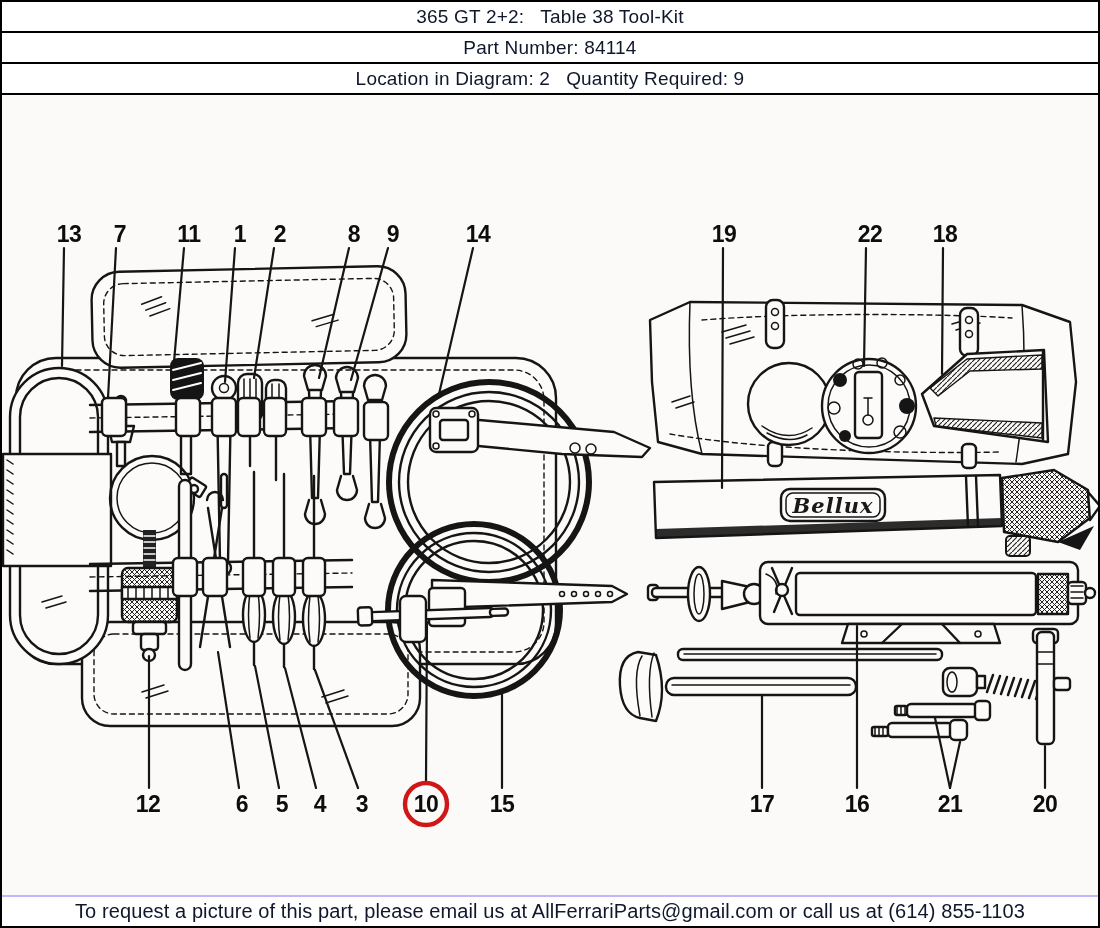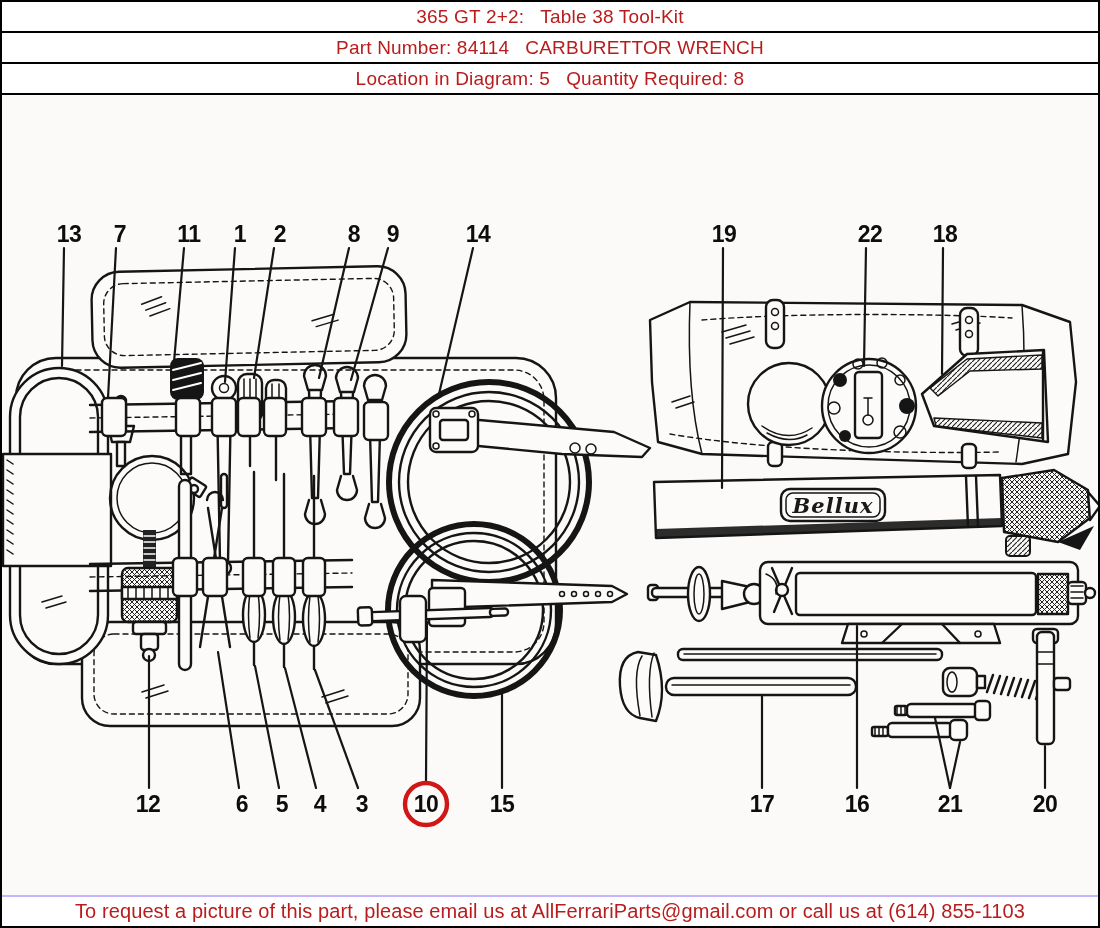"365 GT 2+2:" .page { color: #b91c1c -> #0f172a }
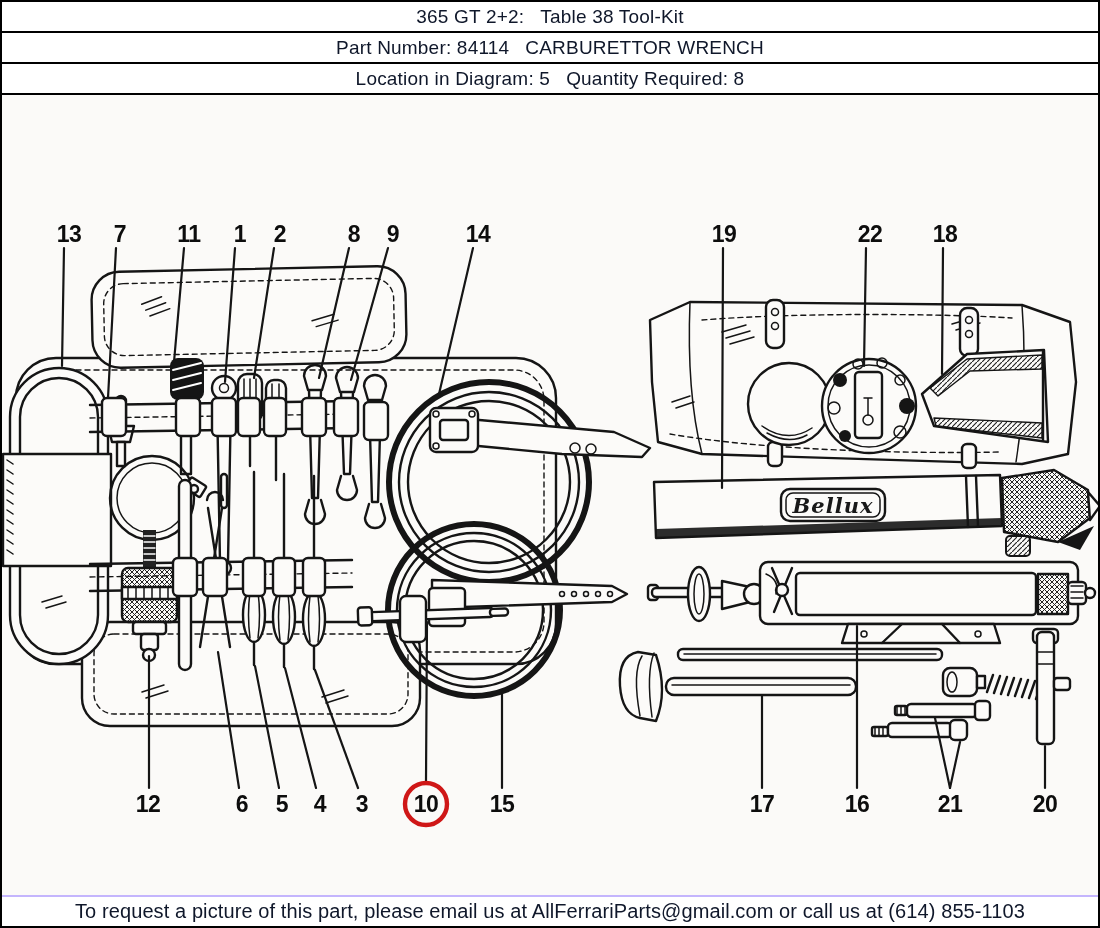"CARBURETTOR WRENCH" span { html: <span>CARBURETTOR WRENCH</span> -> none }
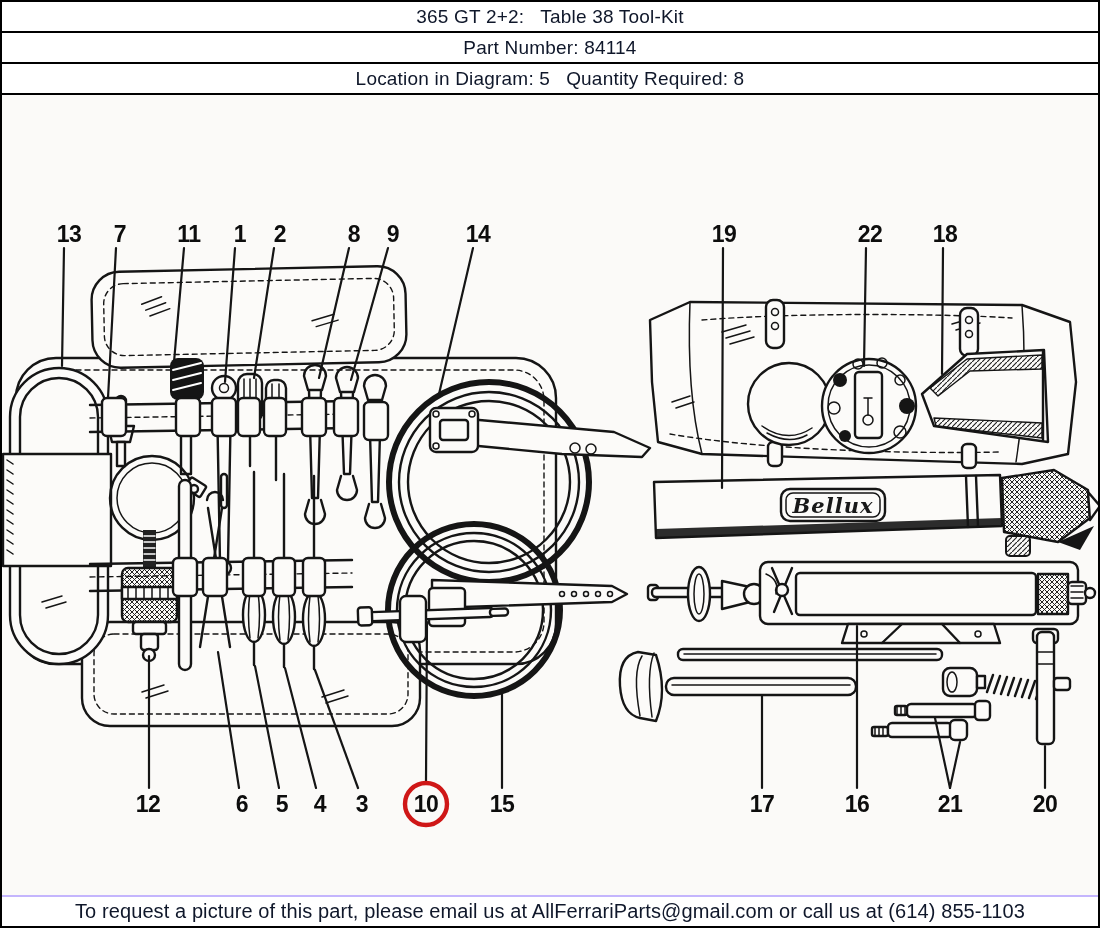"Location in Diagram: 5" span { text: 5 -> 2 }
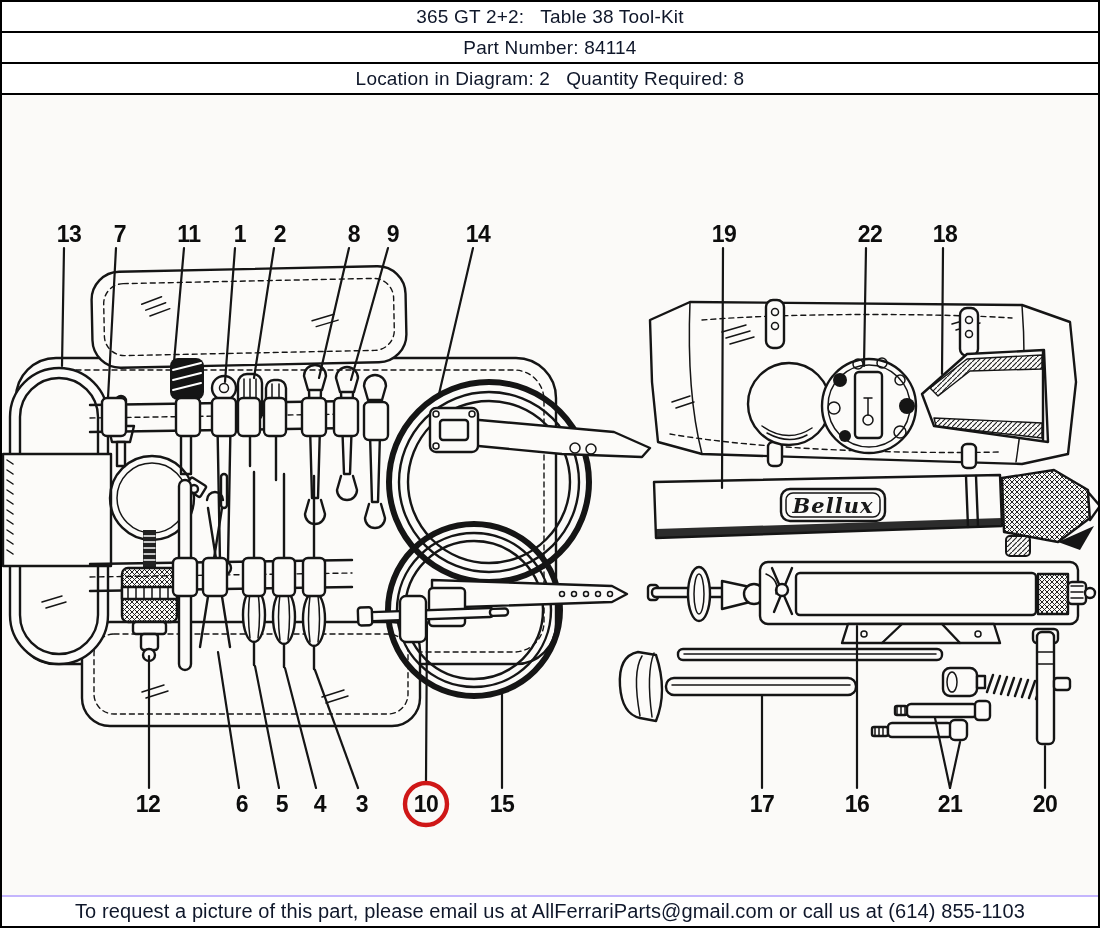"Quantity Required: 8" span { text: 8 -> 9 }
